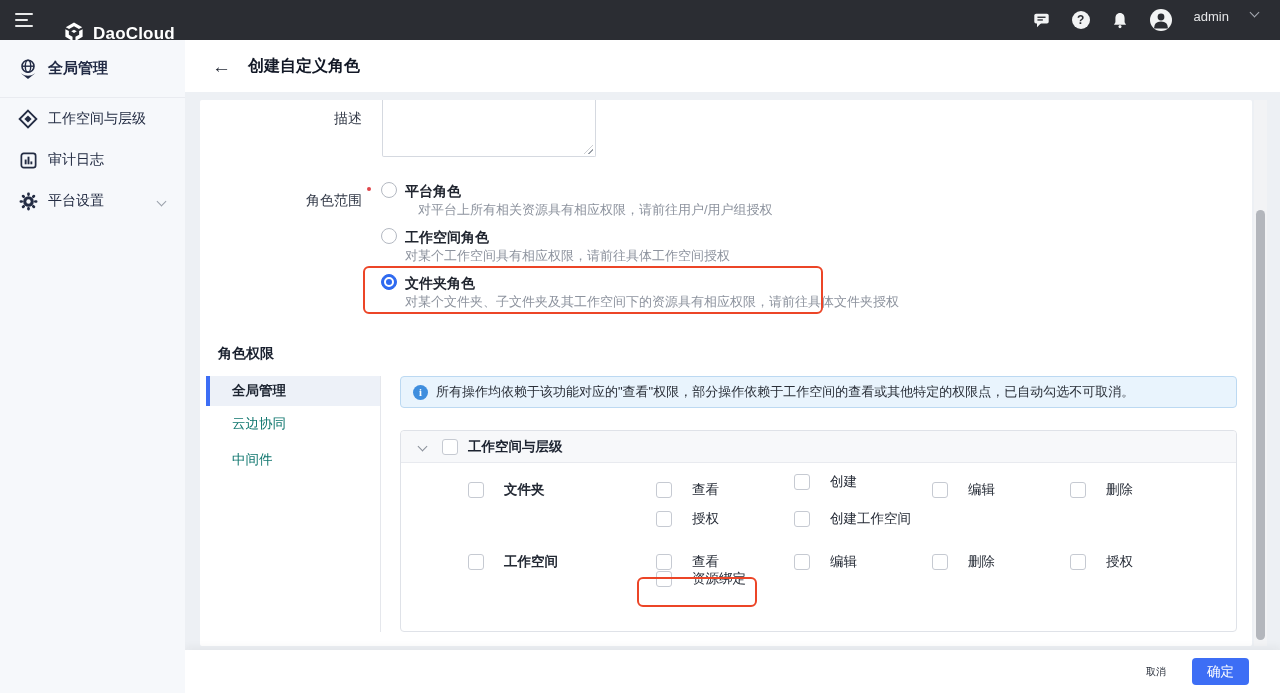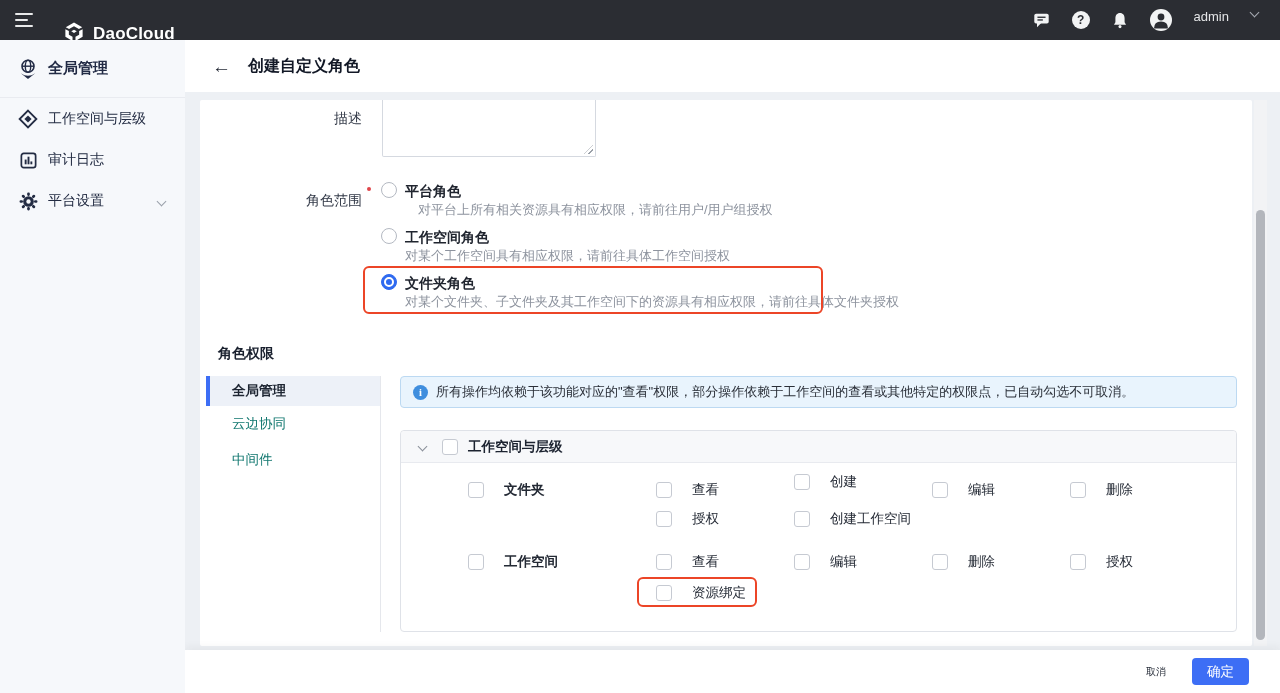"资源绑定" div.pitem { top: 122px -> 108px }
